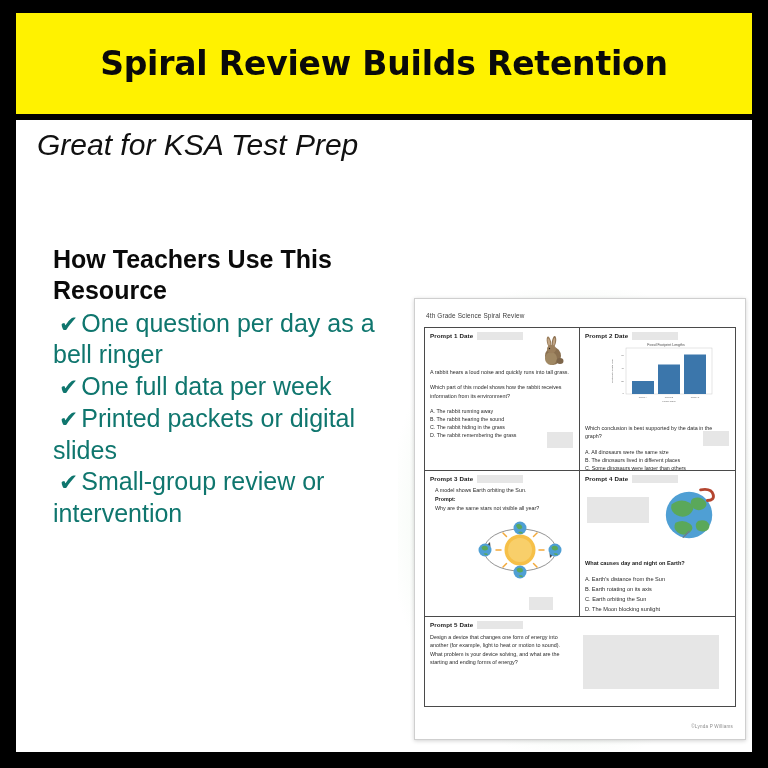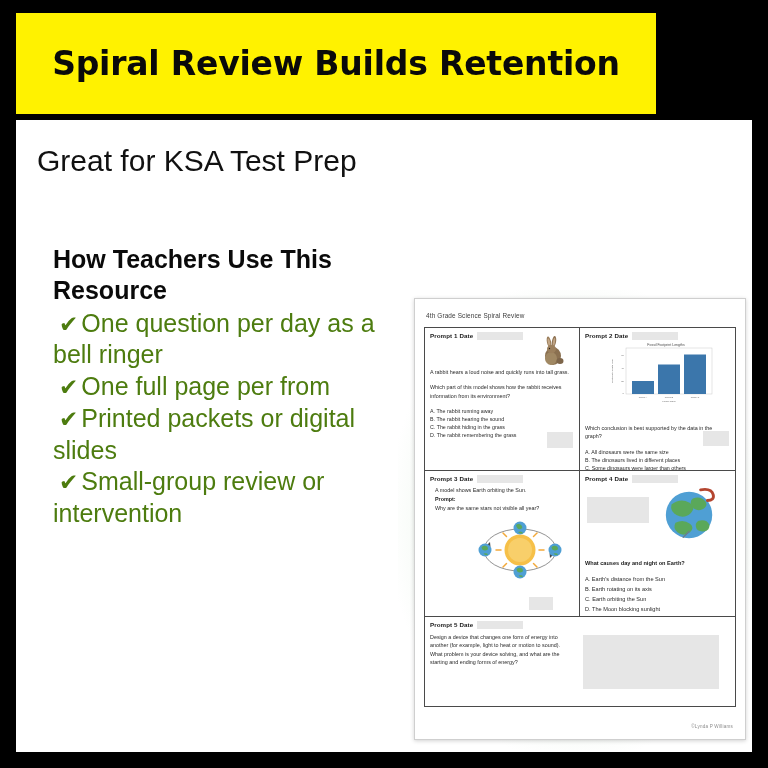"Spiral Review Builds Retention" #title-banner { width: 640px -> 736px }
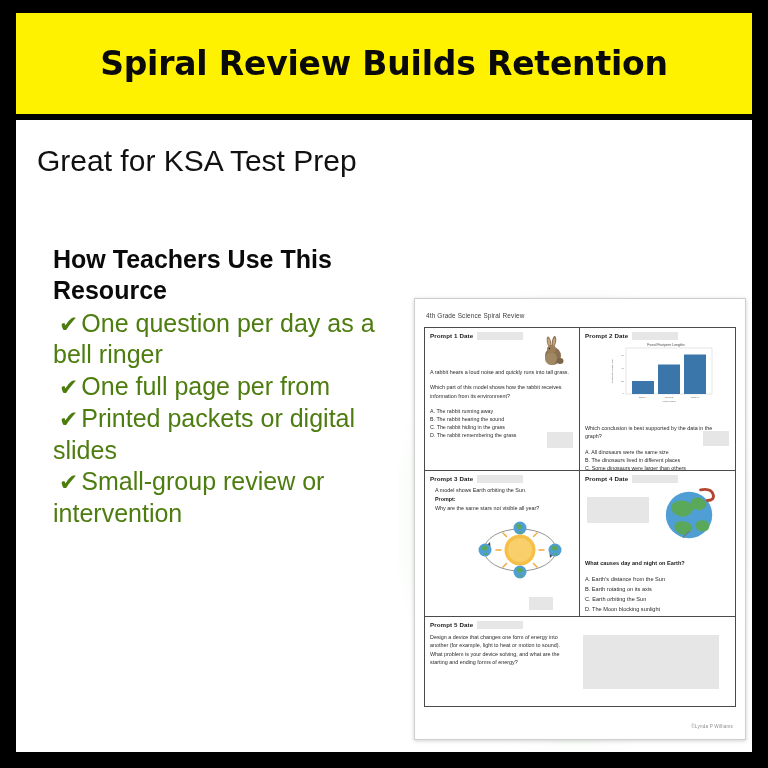"Great for KSA Test Prep" #subheading { font-style: none -> italic; top: 24px -> 8px }
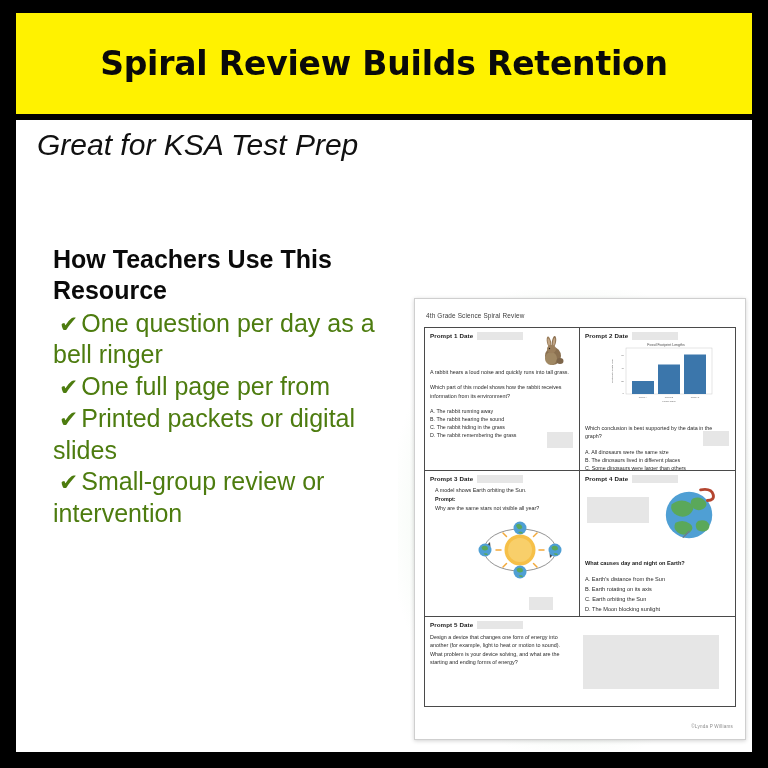"✔One question per day as" .bullet-row { color: #4d7c0f -> #0f766e }
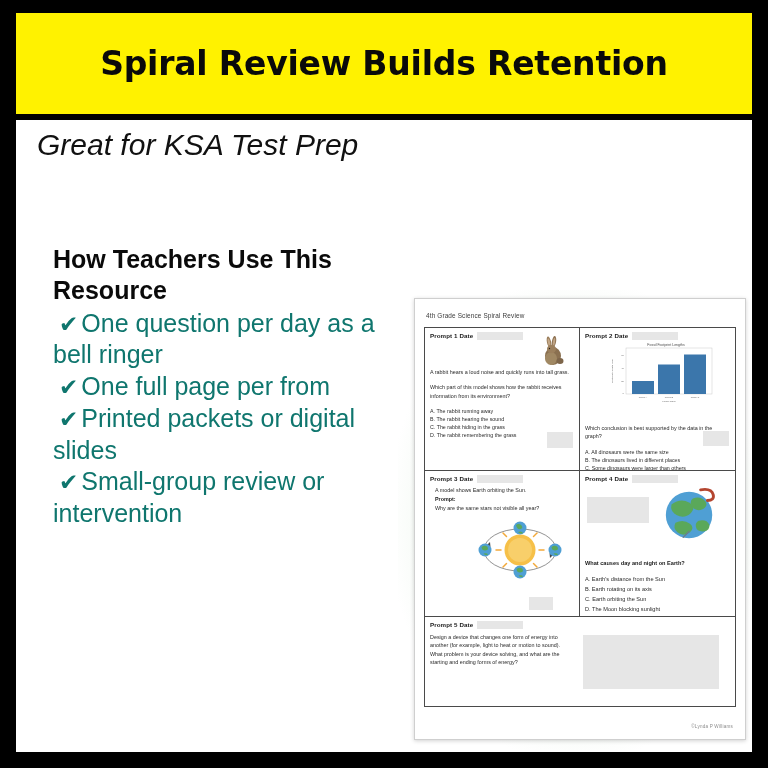"One full page per from" span { text: page per from -> data per week }
